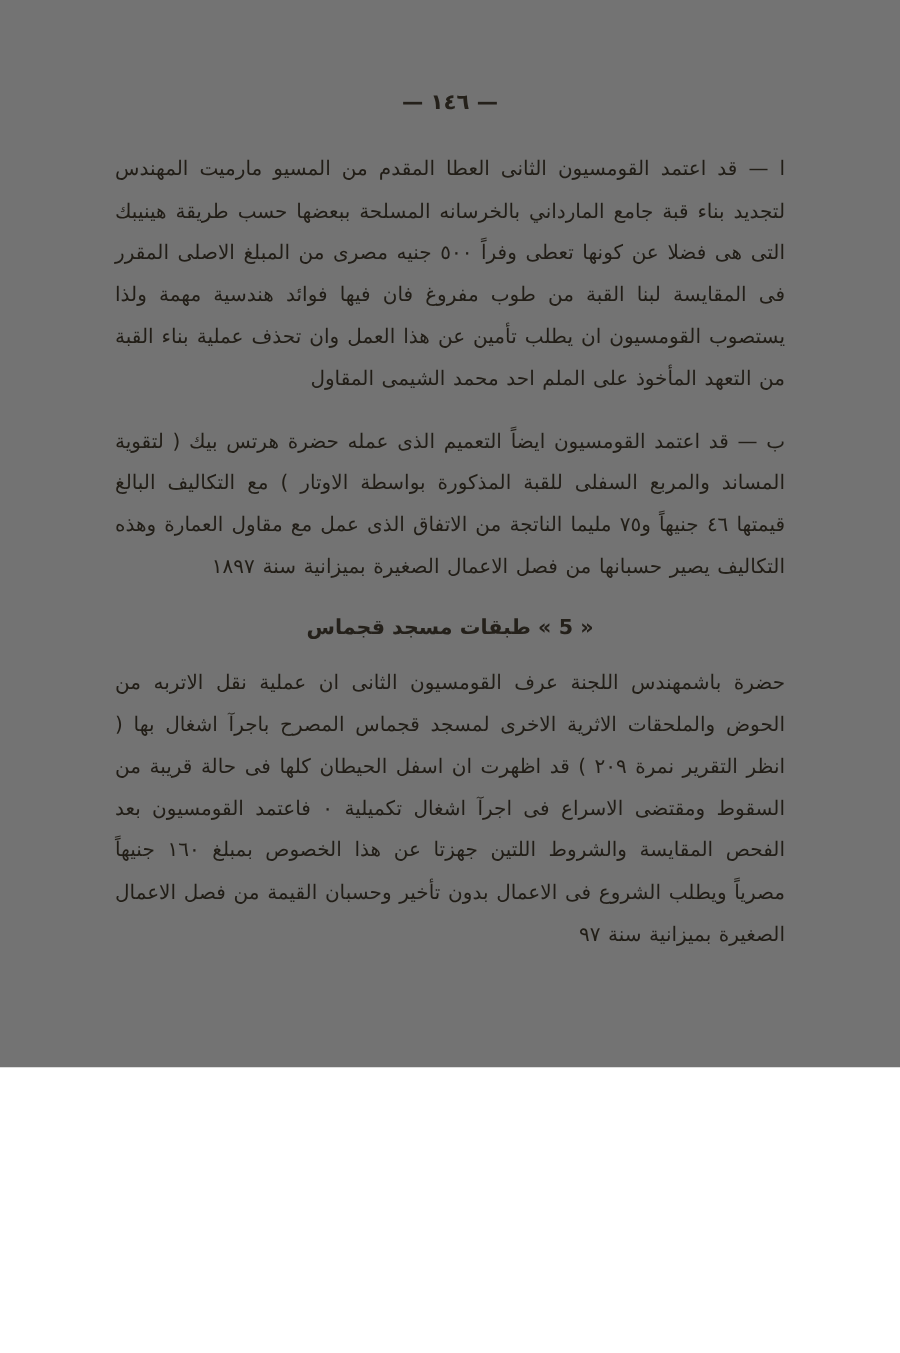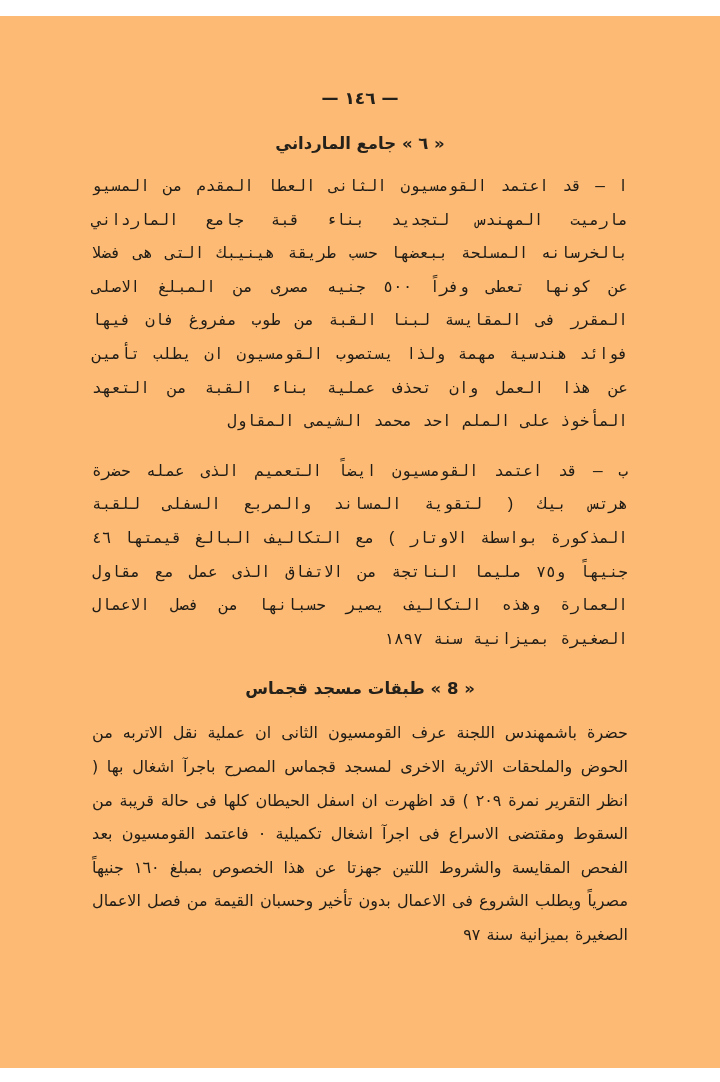"— ١٤٦ —" .page { background: #fdba74 -> #737373; height: 1052px -> 854px; margin: 16px auto -> 0 auto }
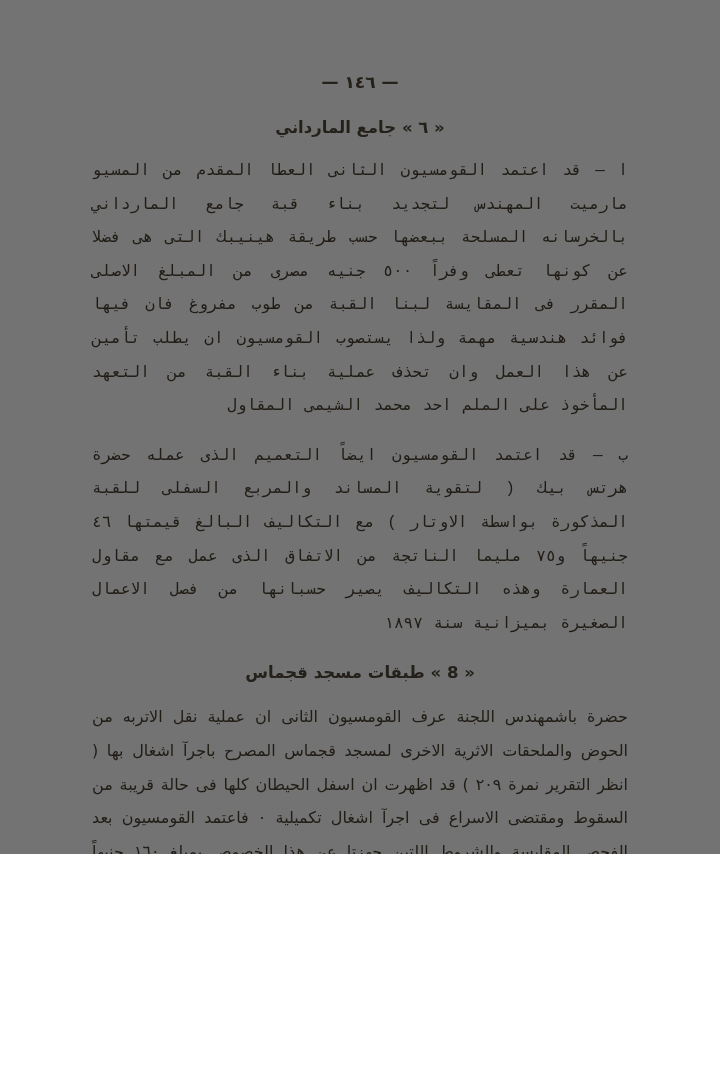"« ٦ » جامع المارداني" h2.heading { html: <h2>« ٦ » جامع المارداني</h2> -> none }
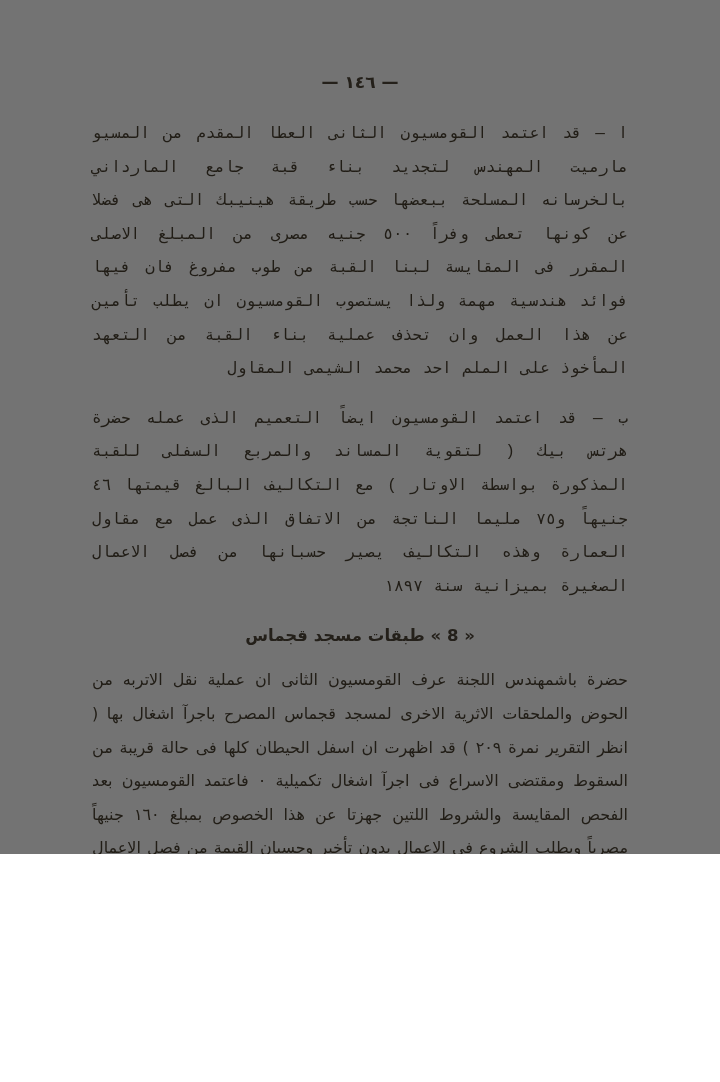"ا — قد اعتمد القومسيون" .para.item { font-family: Liberation Mono, monospace -> none }
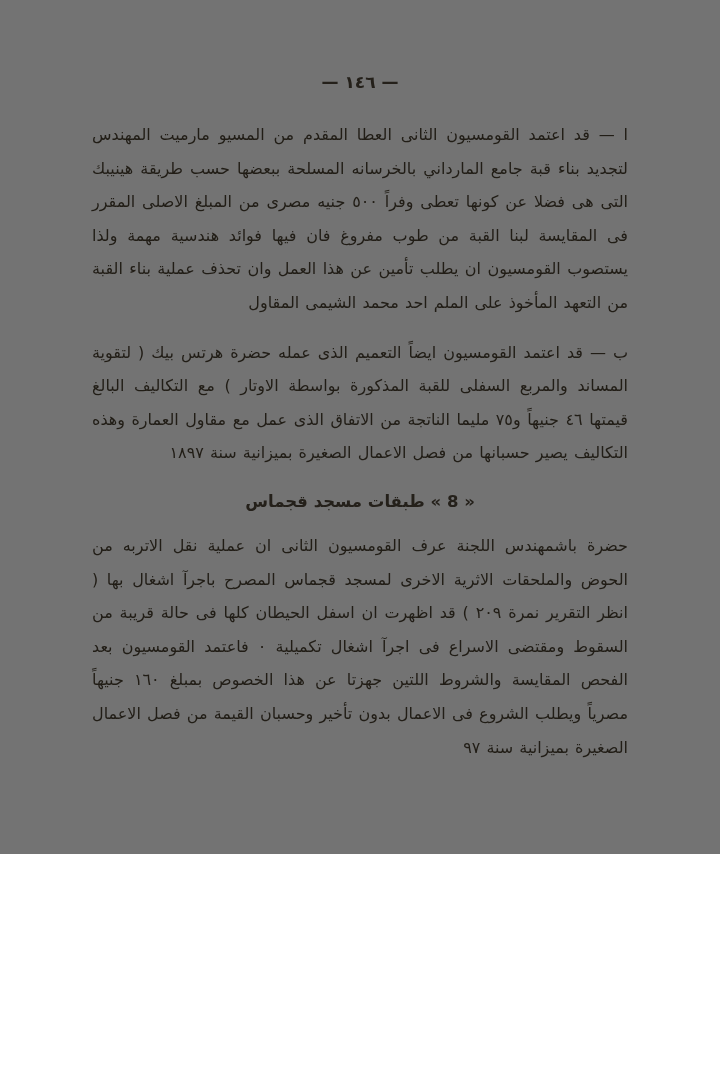"« 8 » طبقات مسجد" h2.heading { text: 8 -> 5 }
